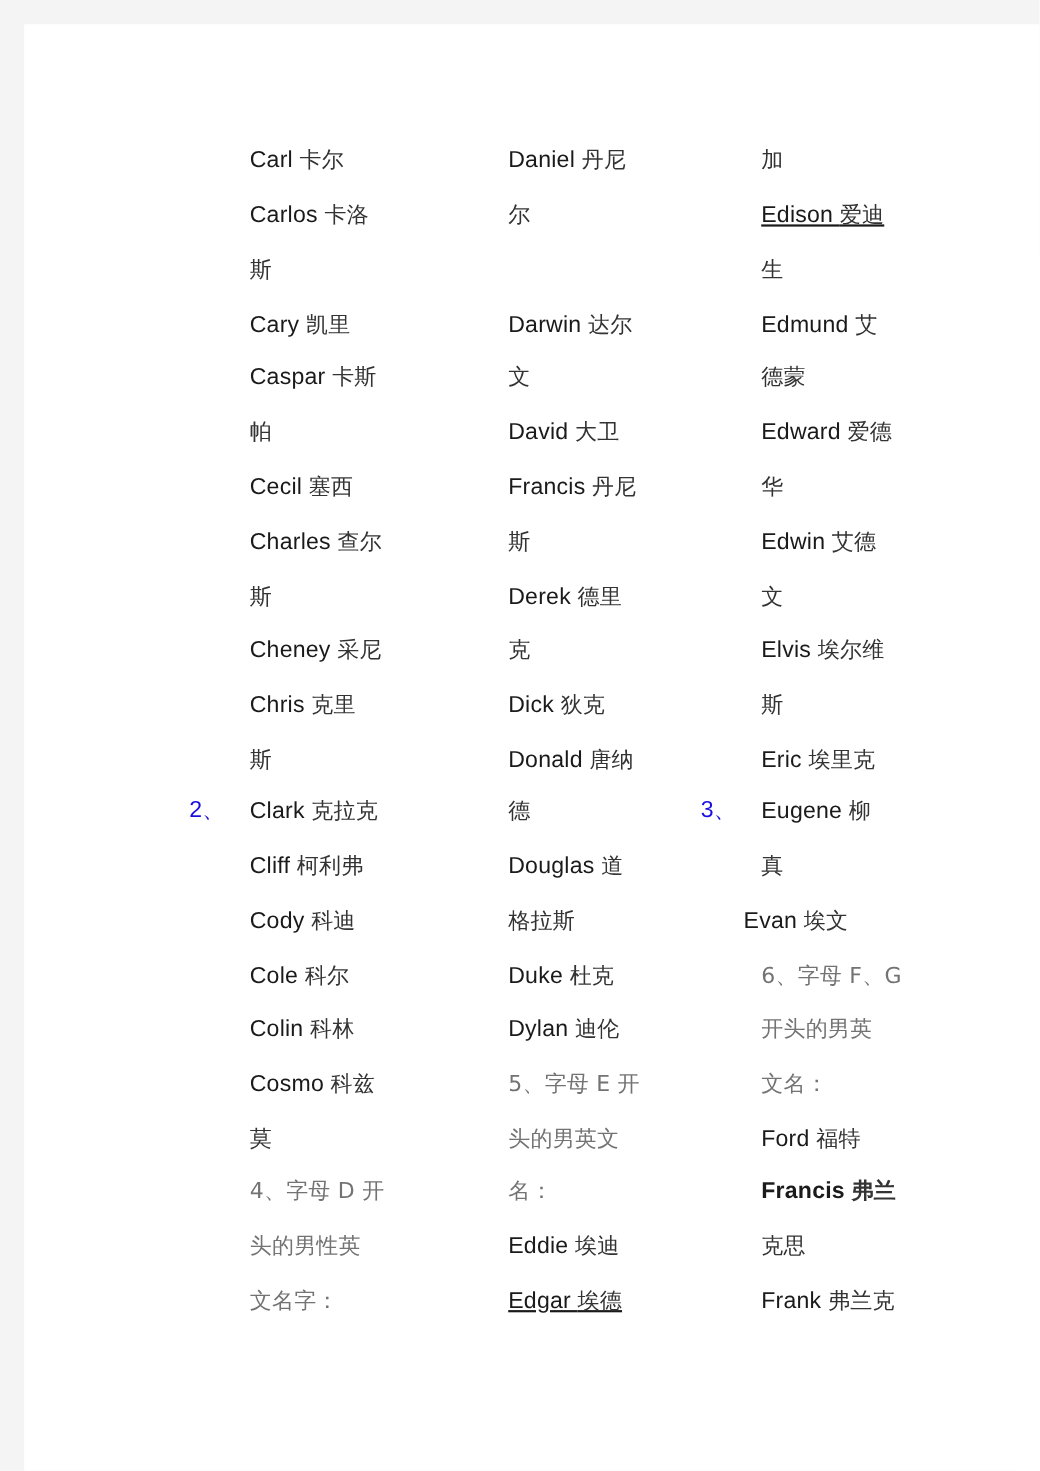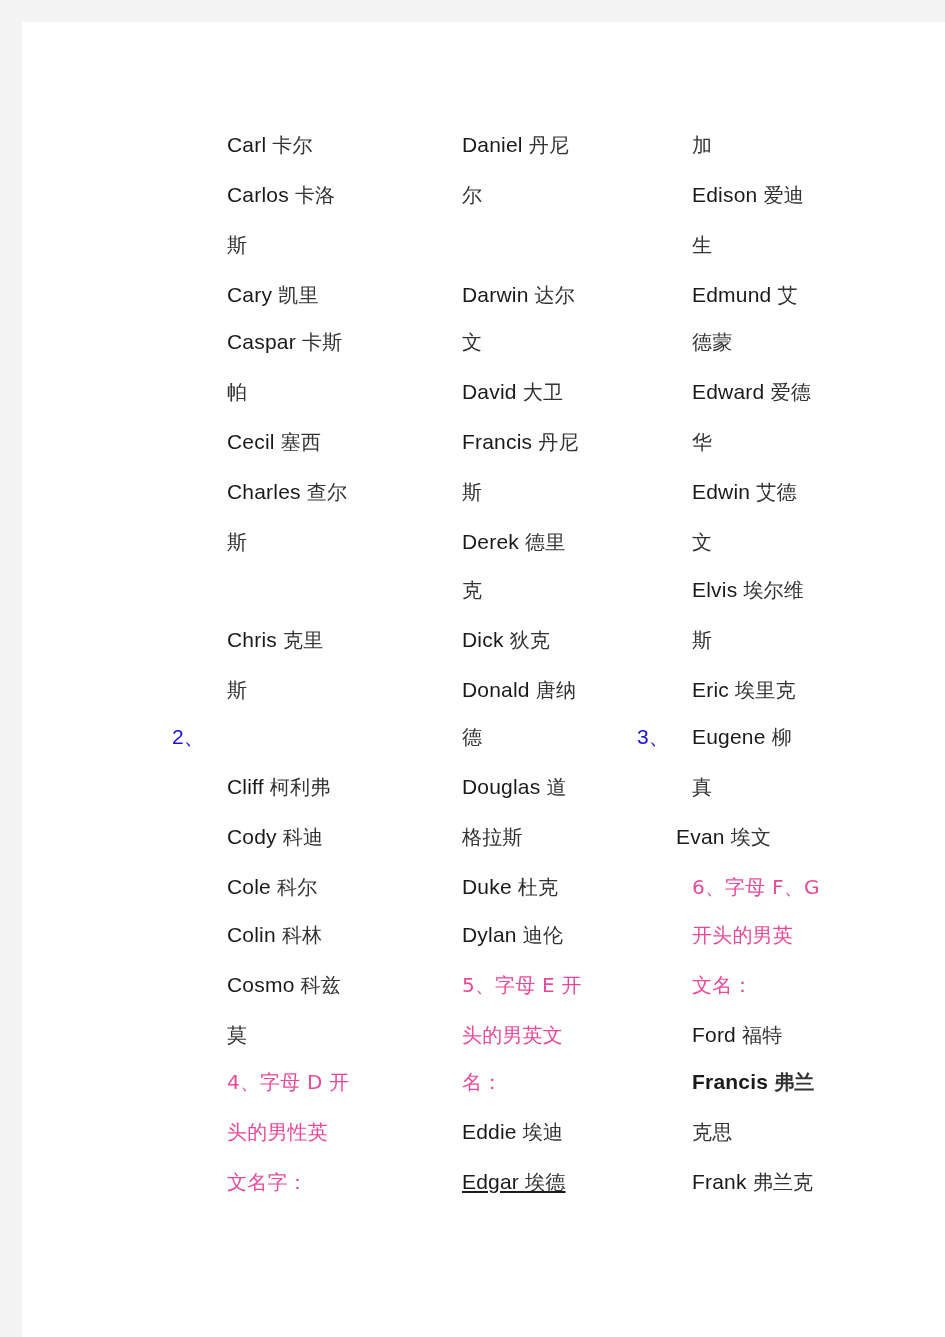"Edison 爱迪" div.line { text-decoration: none -> underline }
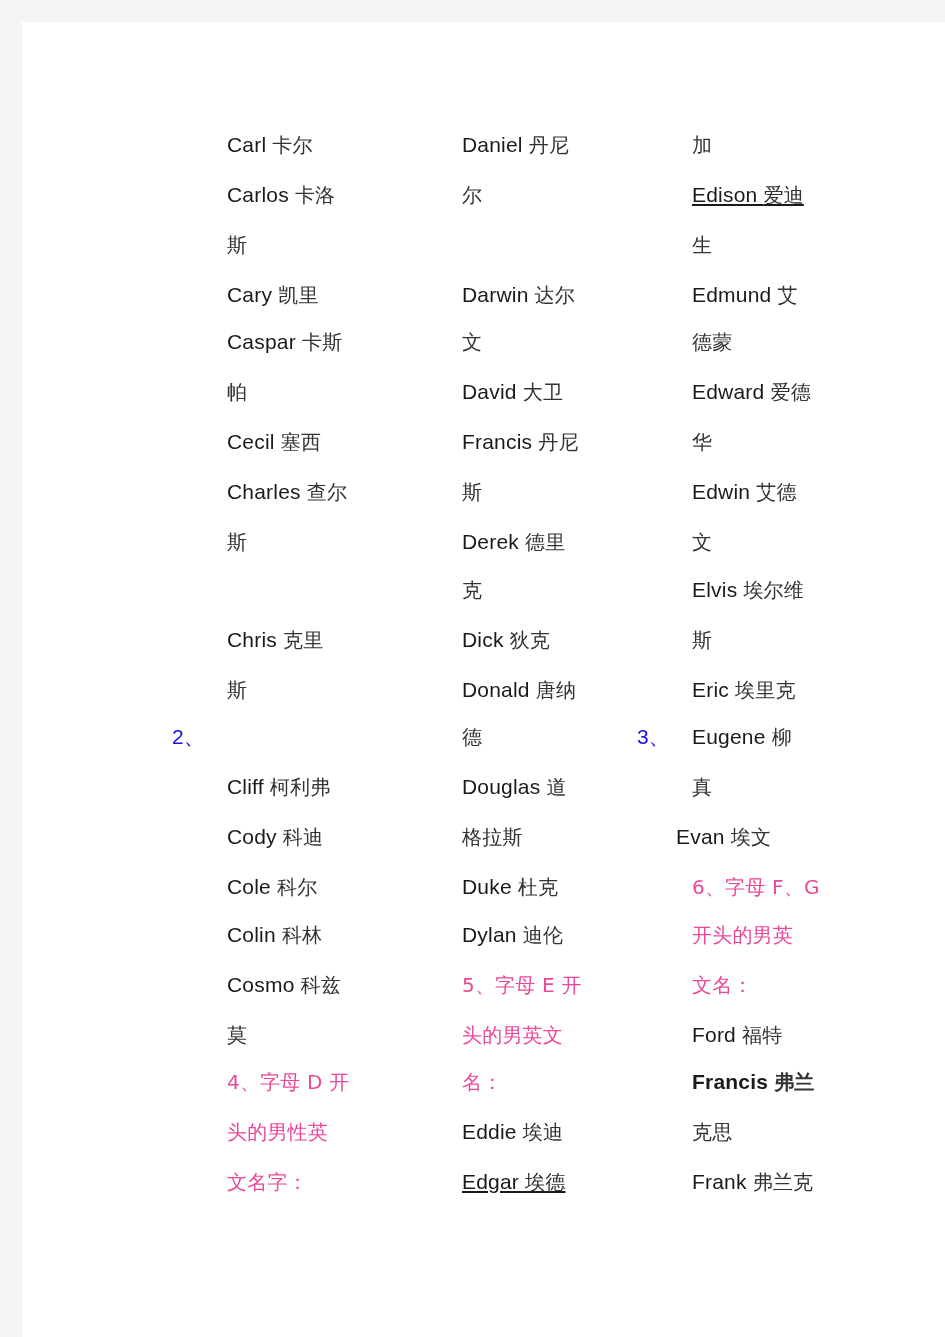"Cheney 采尼" div.line { html: none -> <div><span>Cheney </span><span>采尼</span></div> }
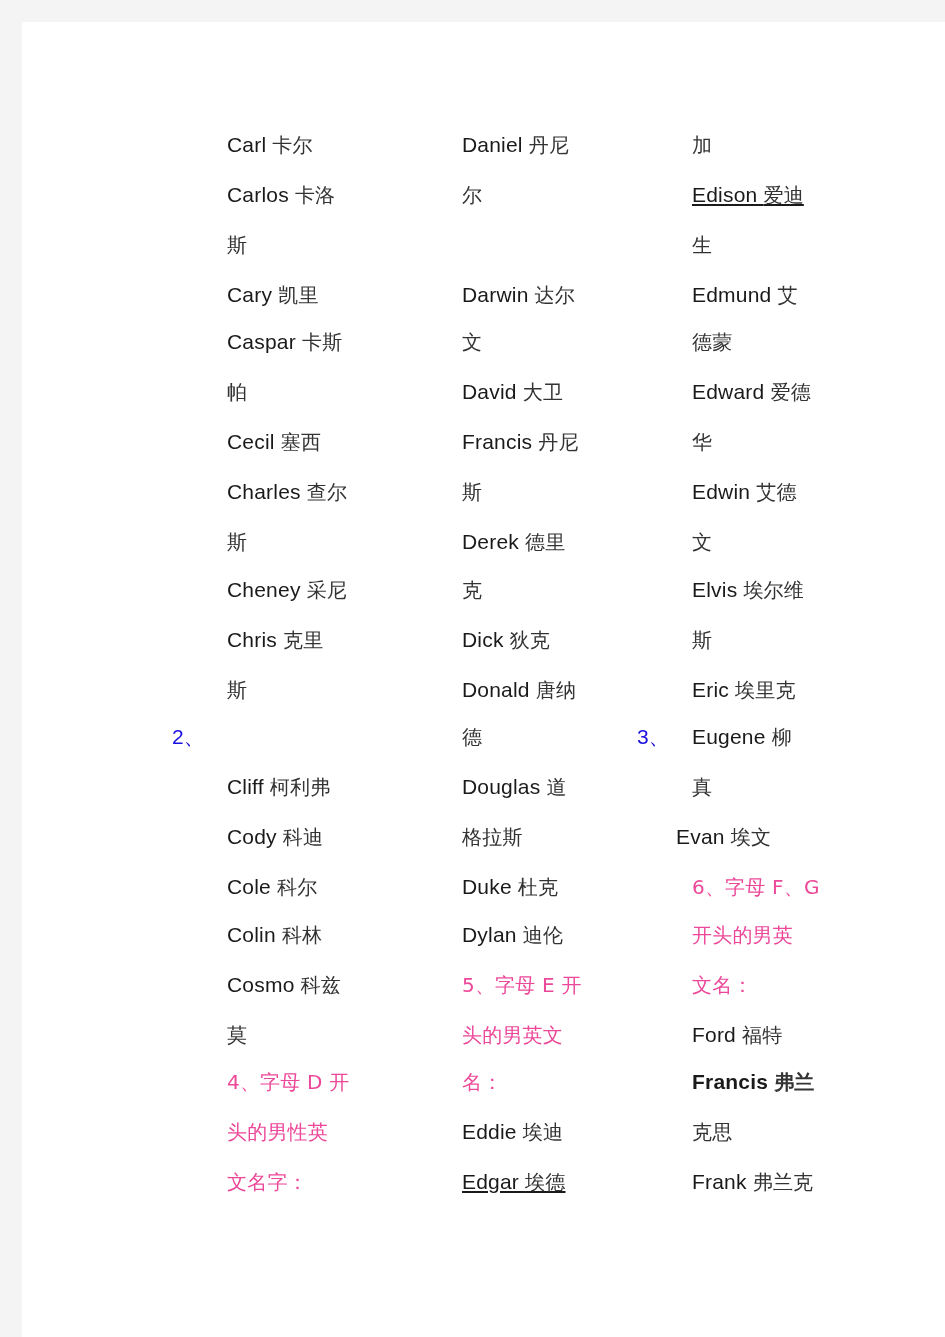"Clark 克拉克" div.line { html: none -> <div><span>Clark </span><span>克拉克</span></div> }
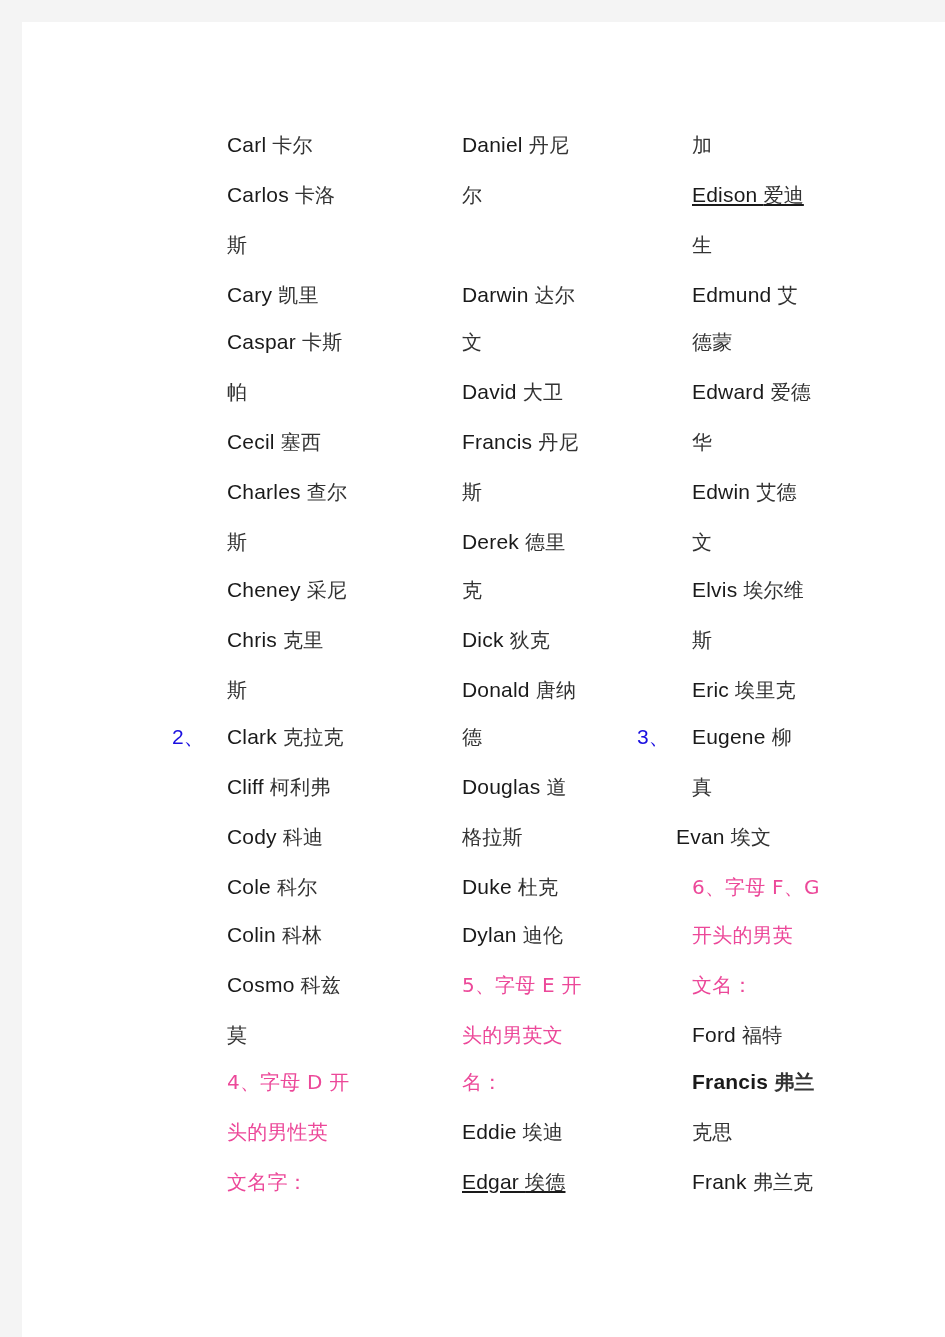"6、字母 F、G" .line.blue, .line.blue .cn { color: #ec4899 -> #737373 }
